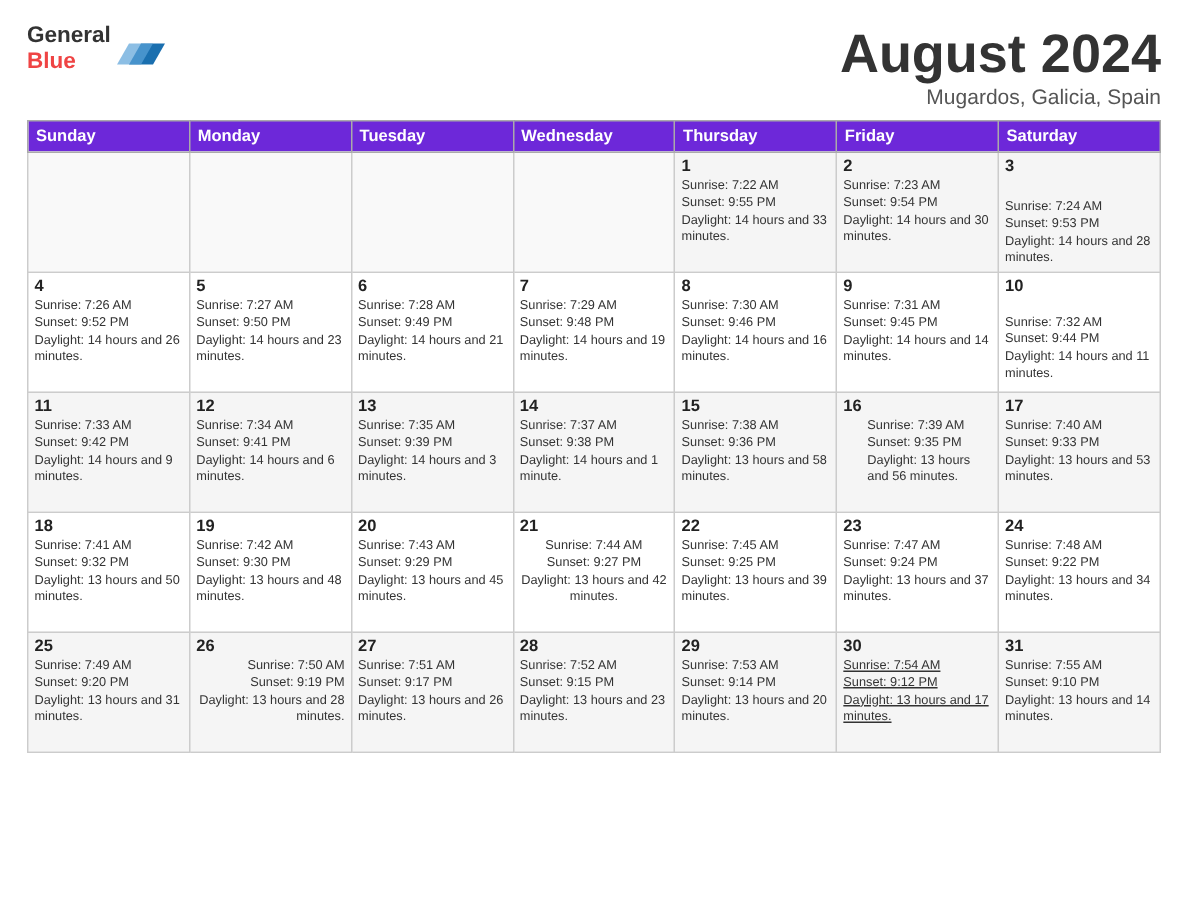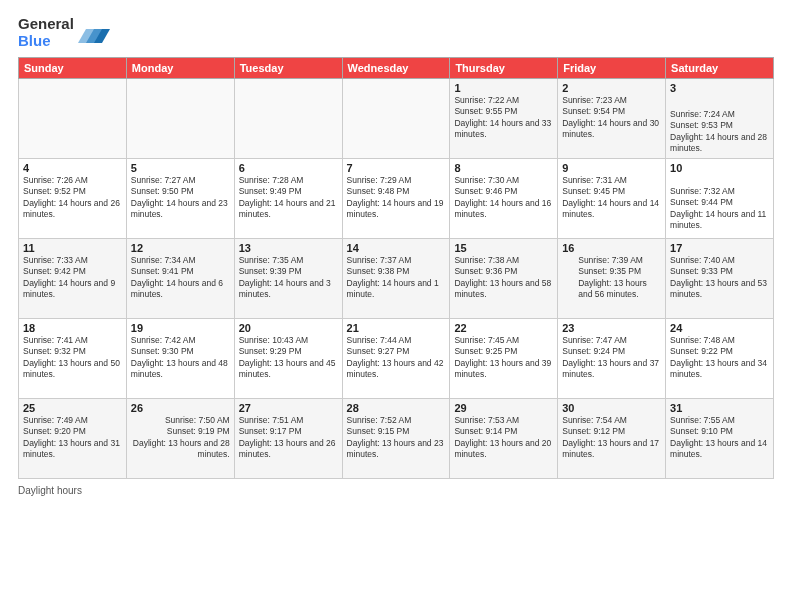"Blue" .logo-blue { color: #3b82f6 -> #ef4444 }
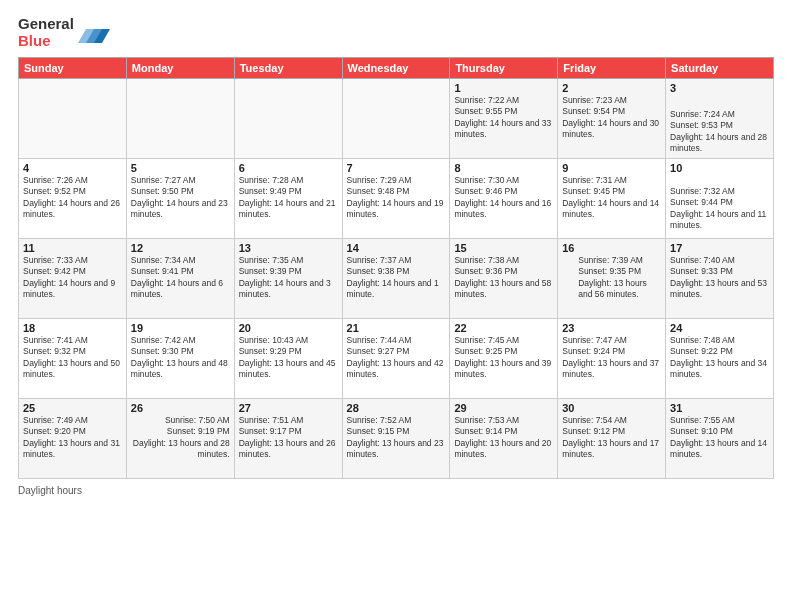"August 2024" div.title-block { html: none -> <div> <div>August 2024</div> <div>Mugardos, Galicia, Spain</div> </div> }
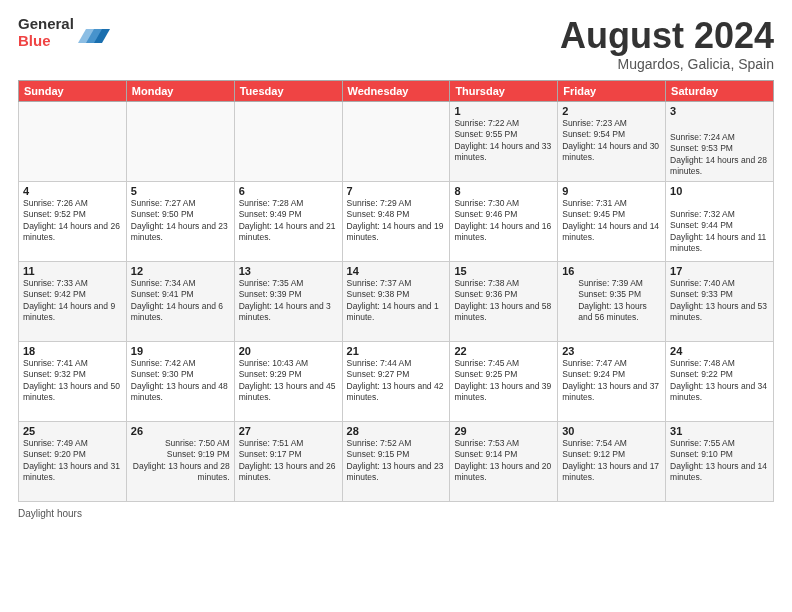"Sunday" .calendar th { background: #ef4444 -> #6d28d9 }
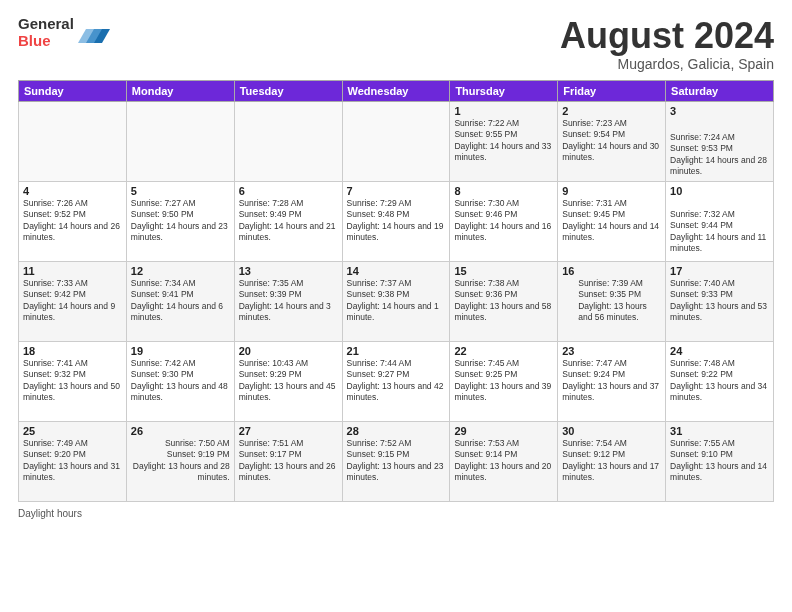"Sunrise: 10:43 AM" div.day-info { text: 10:43 -> 7:43 }
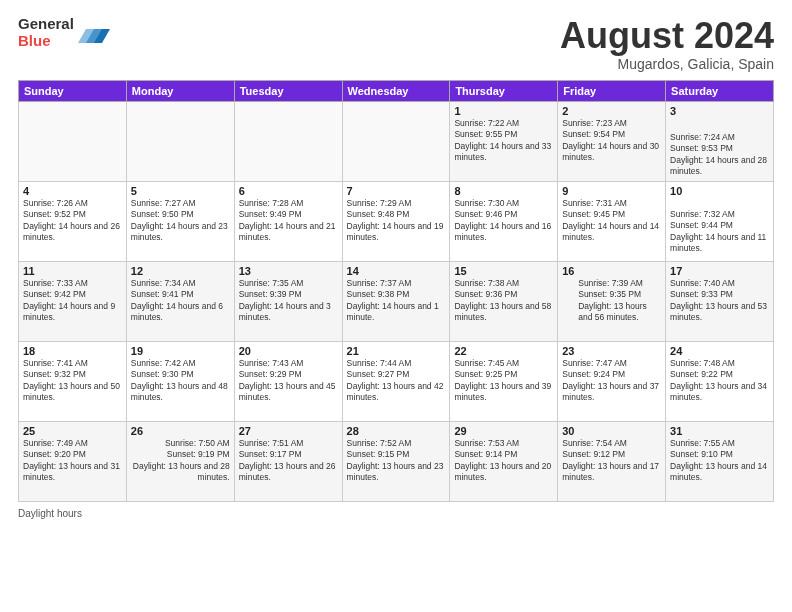"Sunrise: 7:44 AM" div.day-info { text-align: none -> center }
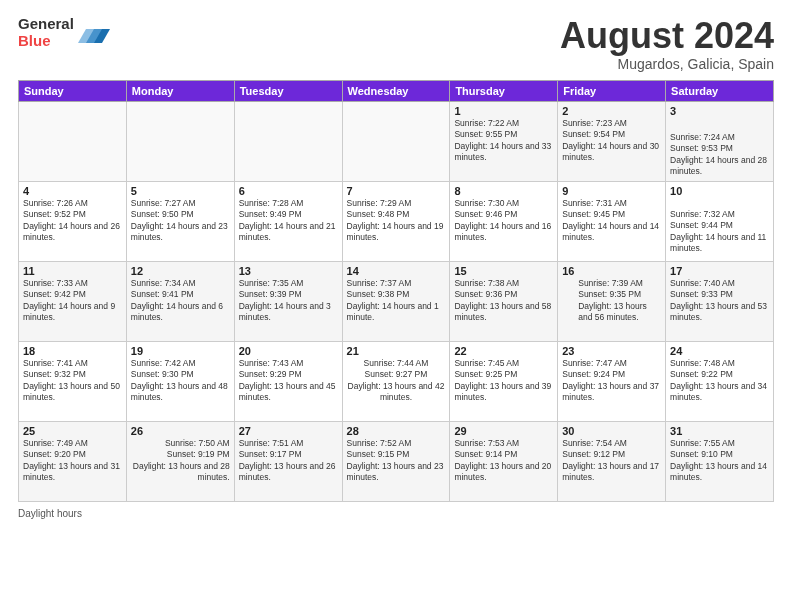"Sunrise: 7:54 AM" div.day-info { text-decoration: none -> underline }
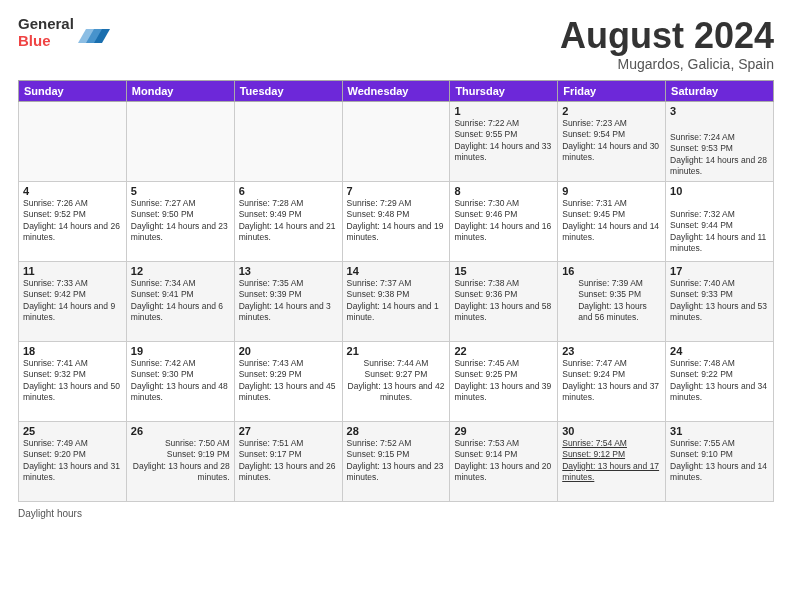"Daylight hours" div.footer { html: <div> <span>Daylight hours</span> </div> -> none }
